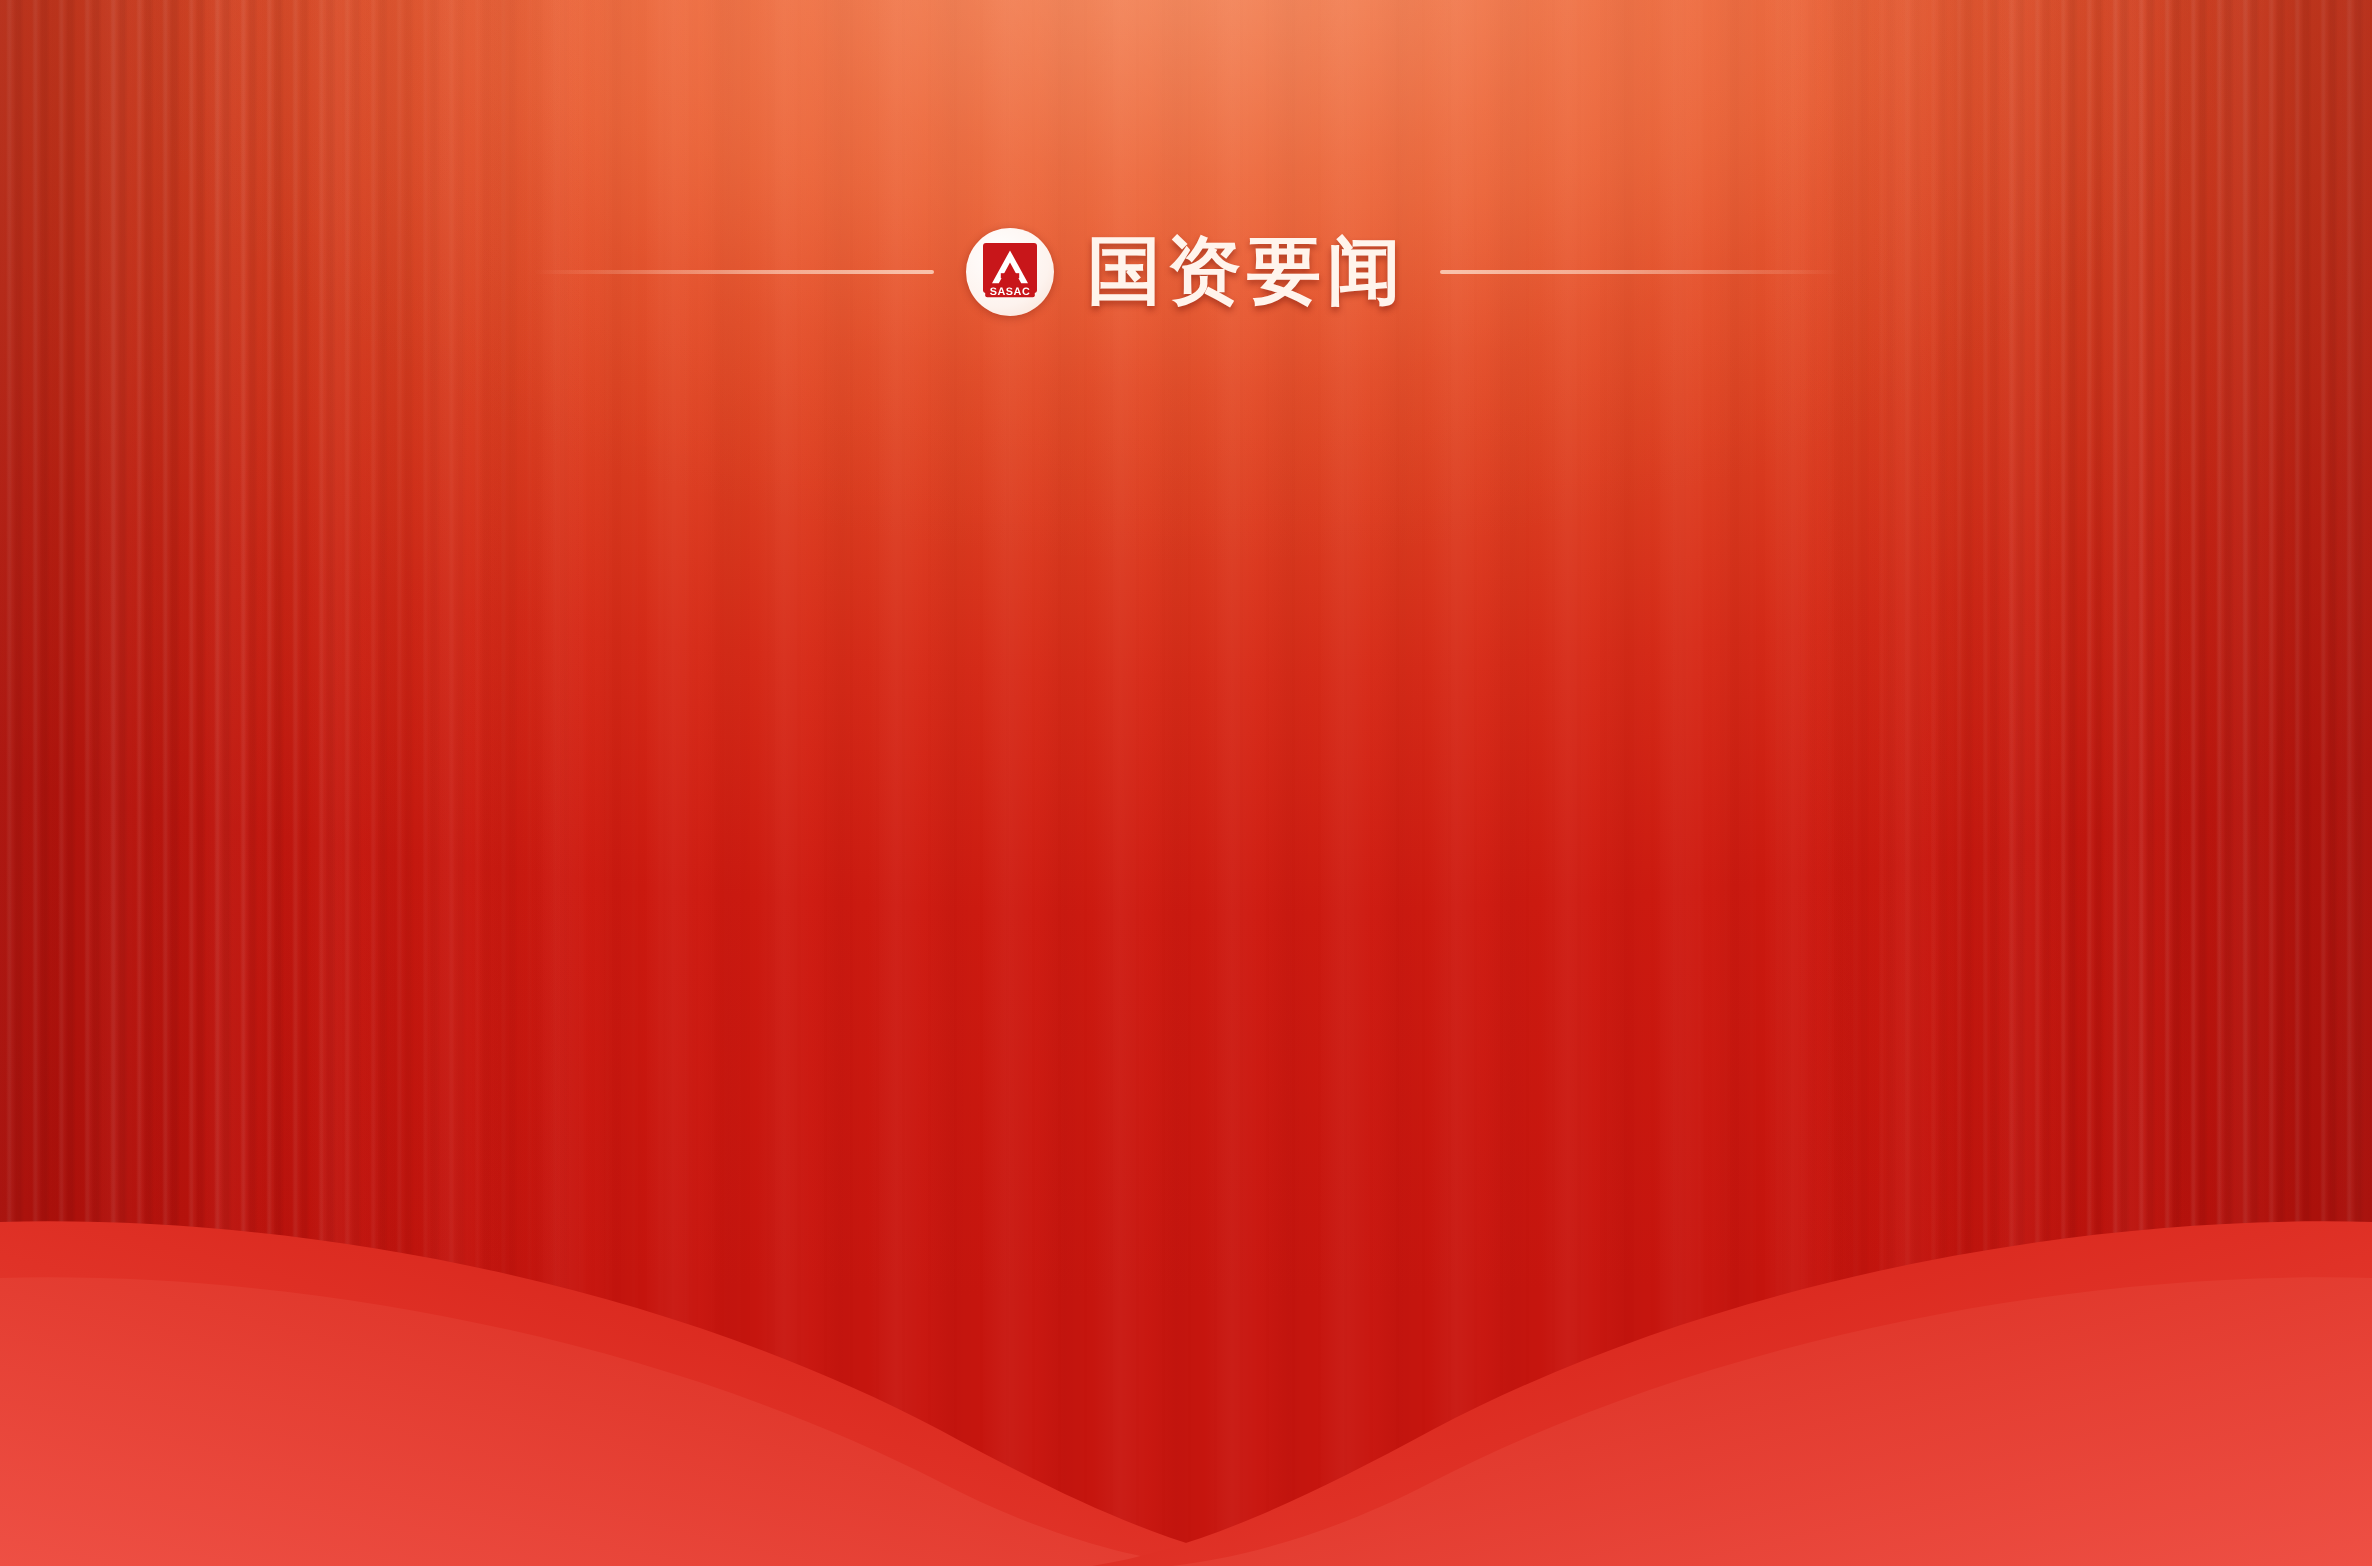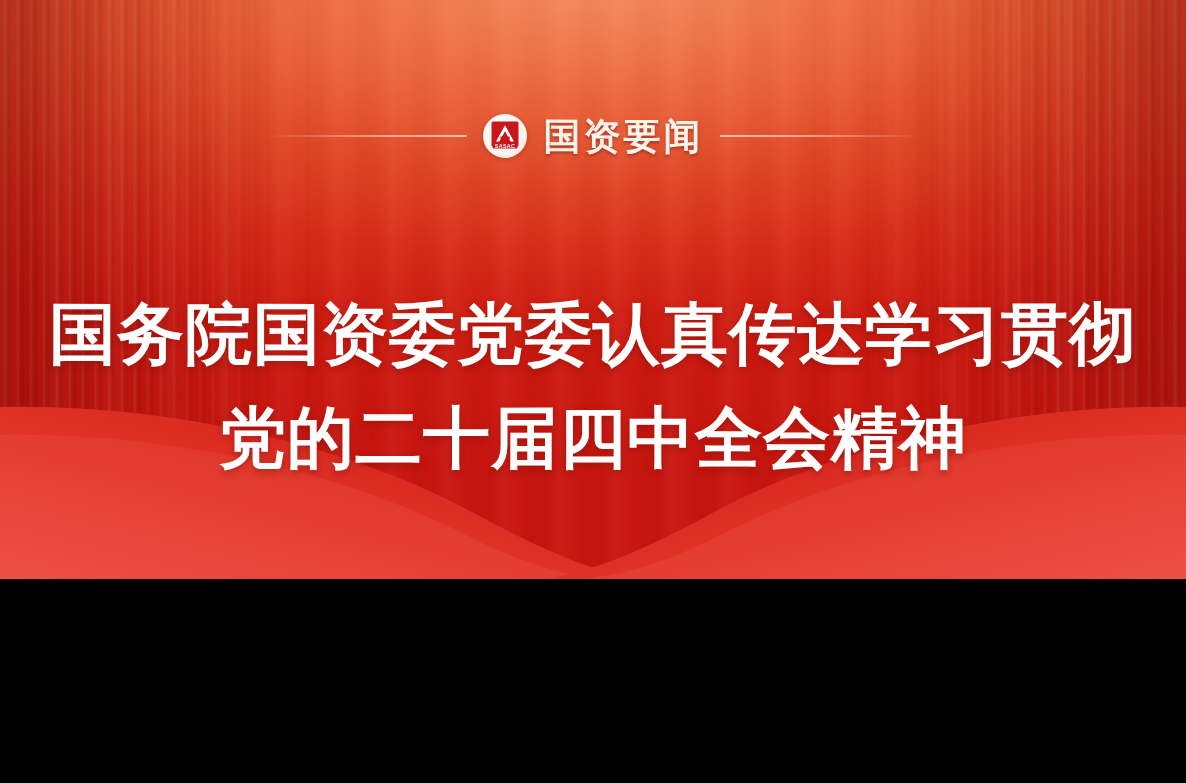"国资要闻" #banner { height: 579px -> 783px }
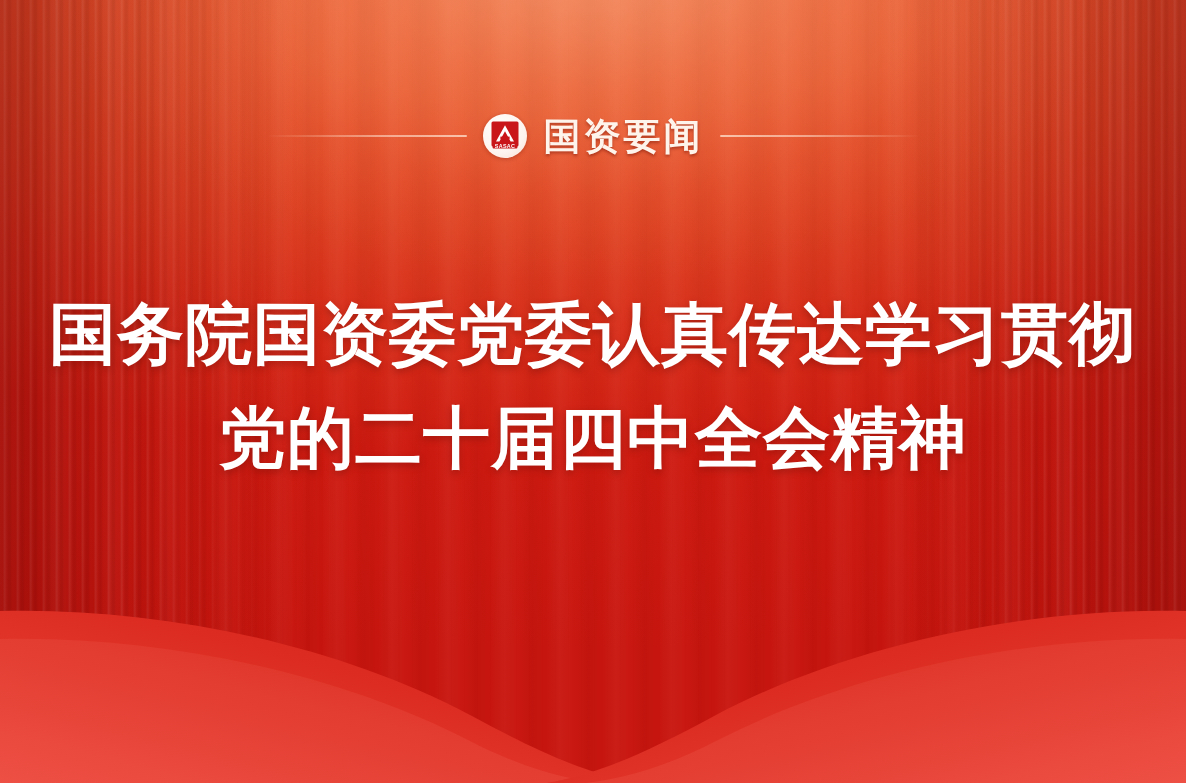"国务院国资委党委认真传达学习贯彻" div.headline { html: <div> <span>国务院国资委党委认真传达学习贯彻</span> <span>党的二十届四中全会精神</span> </div> -> none }
